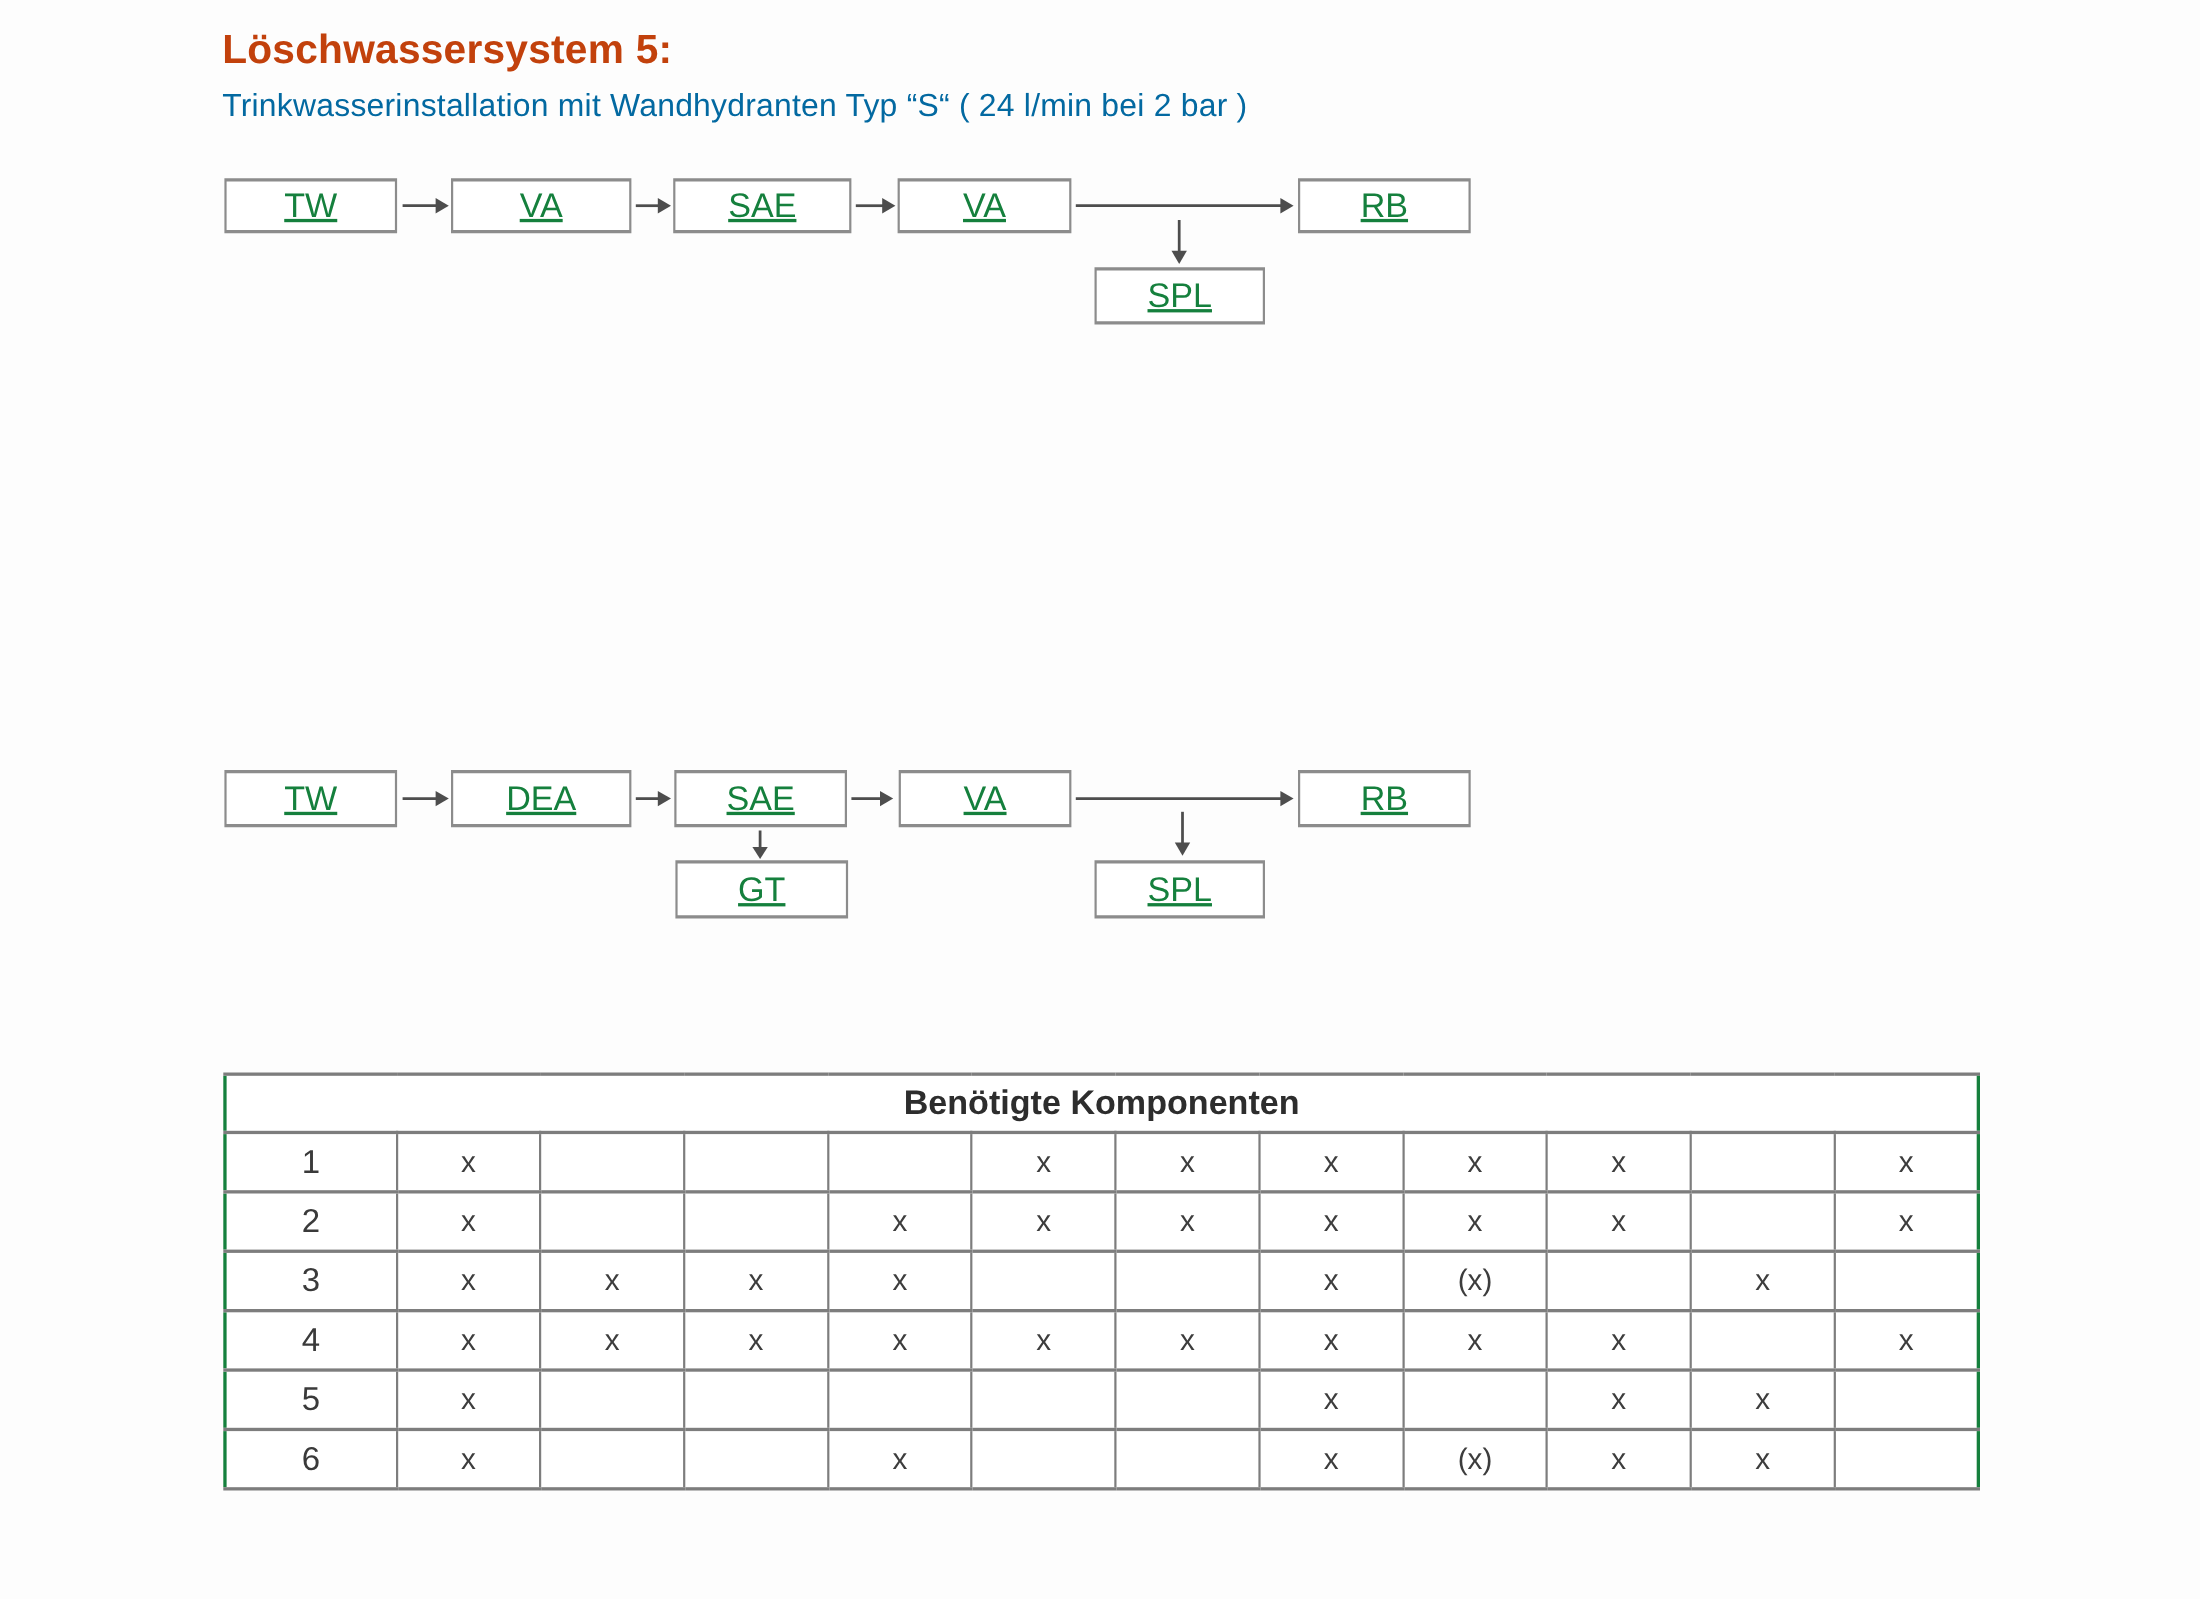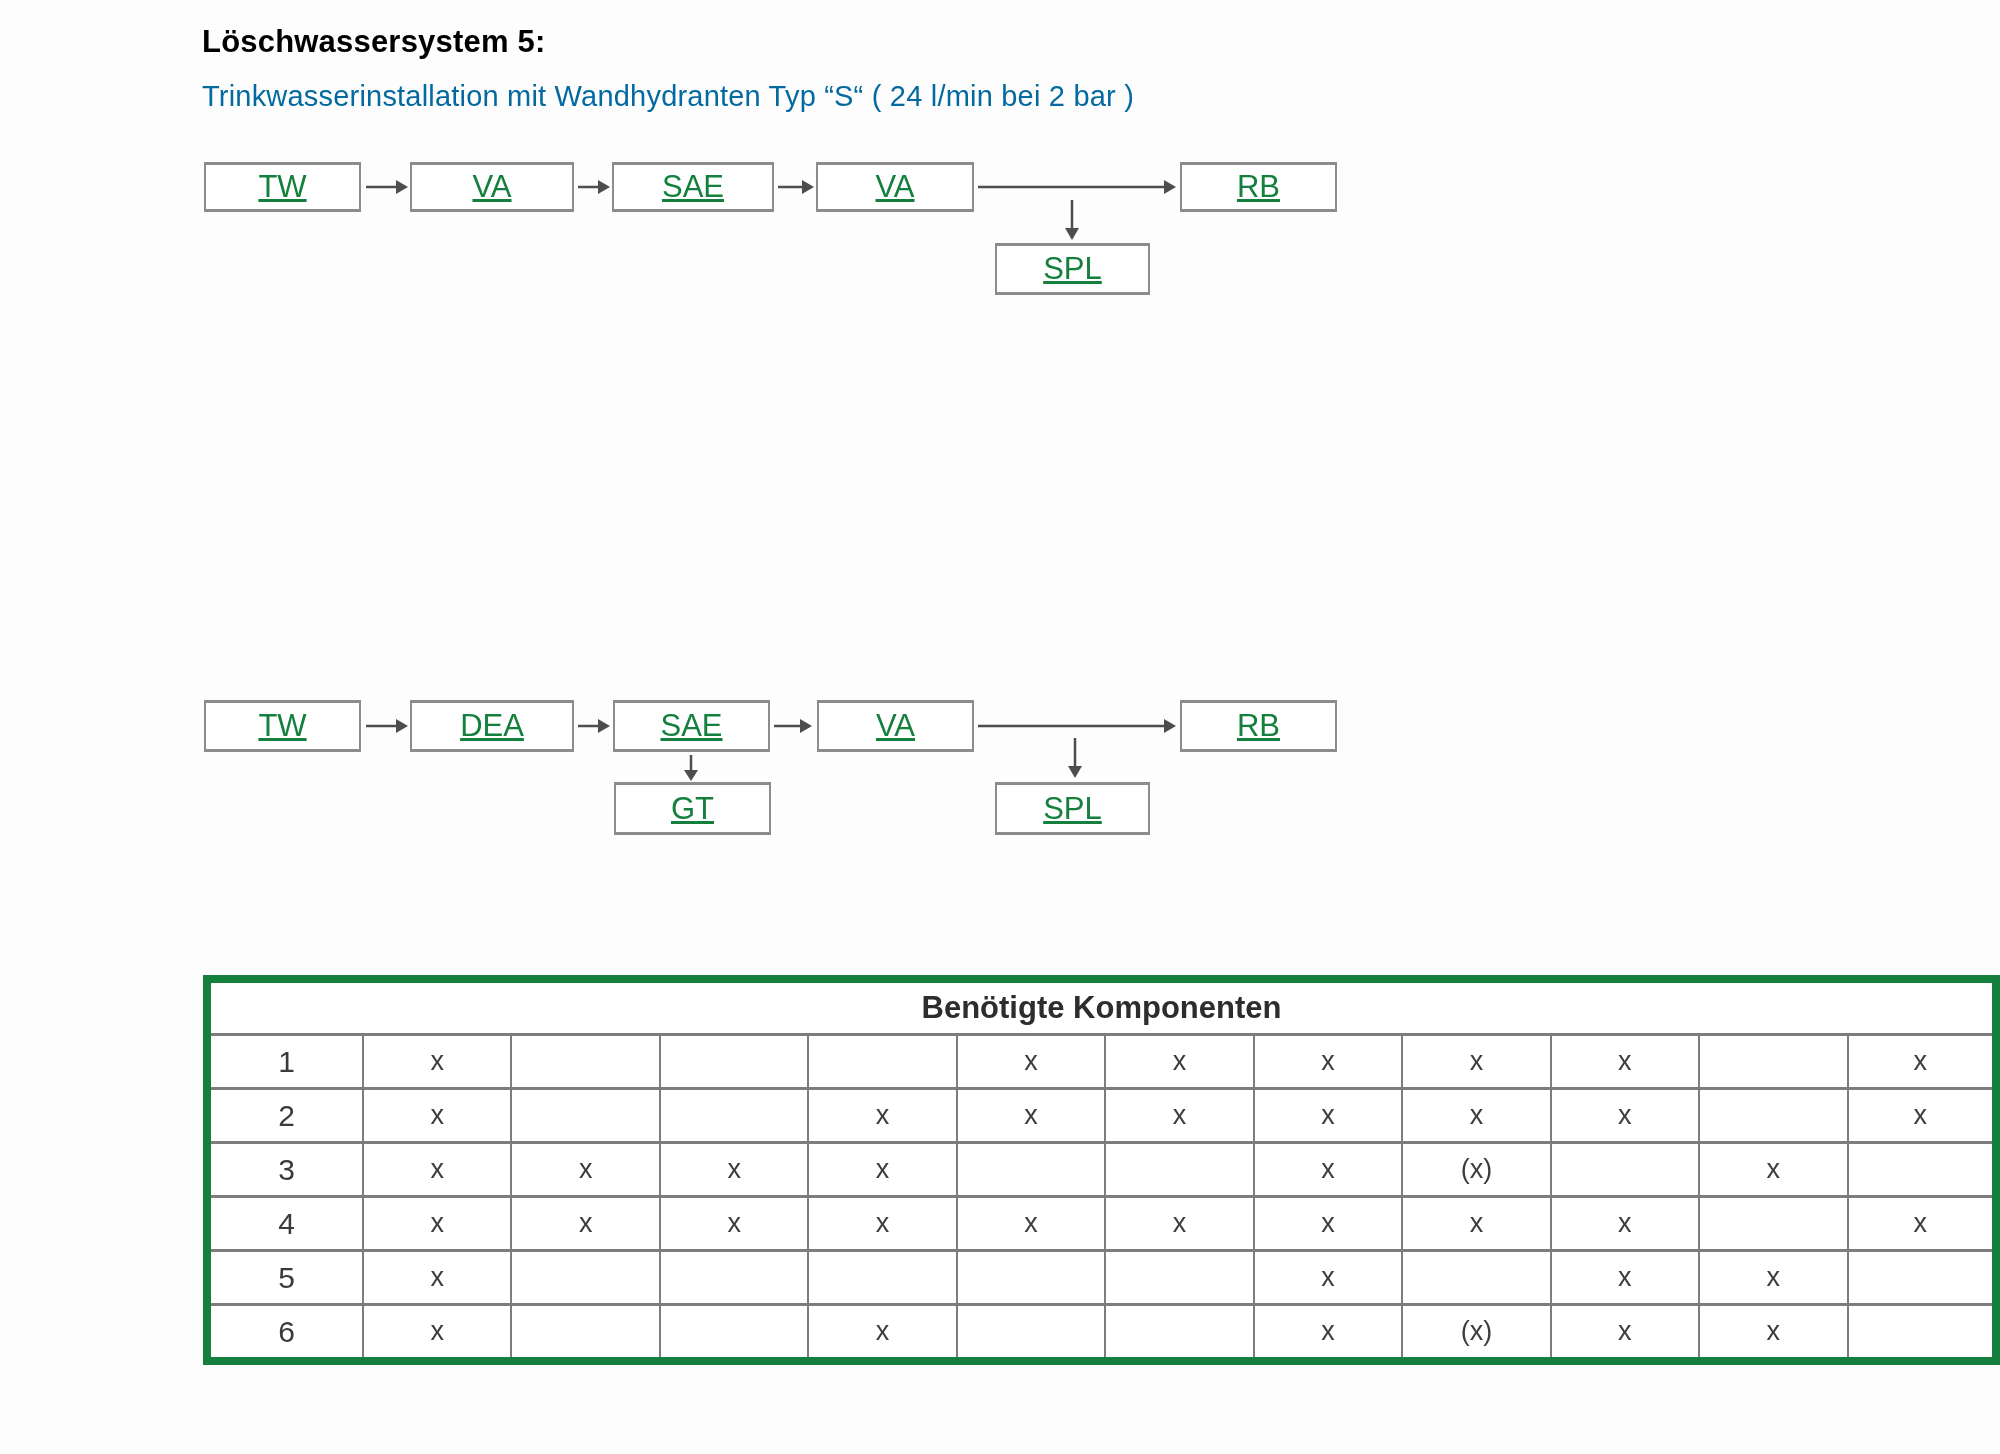"Löschwassersystem 5:" .heading { color: #000000 -> #c2410c; font-size: 31px -> 37px }
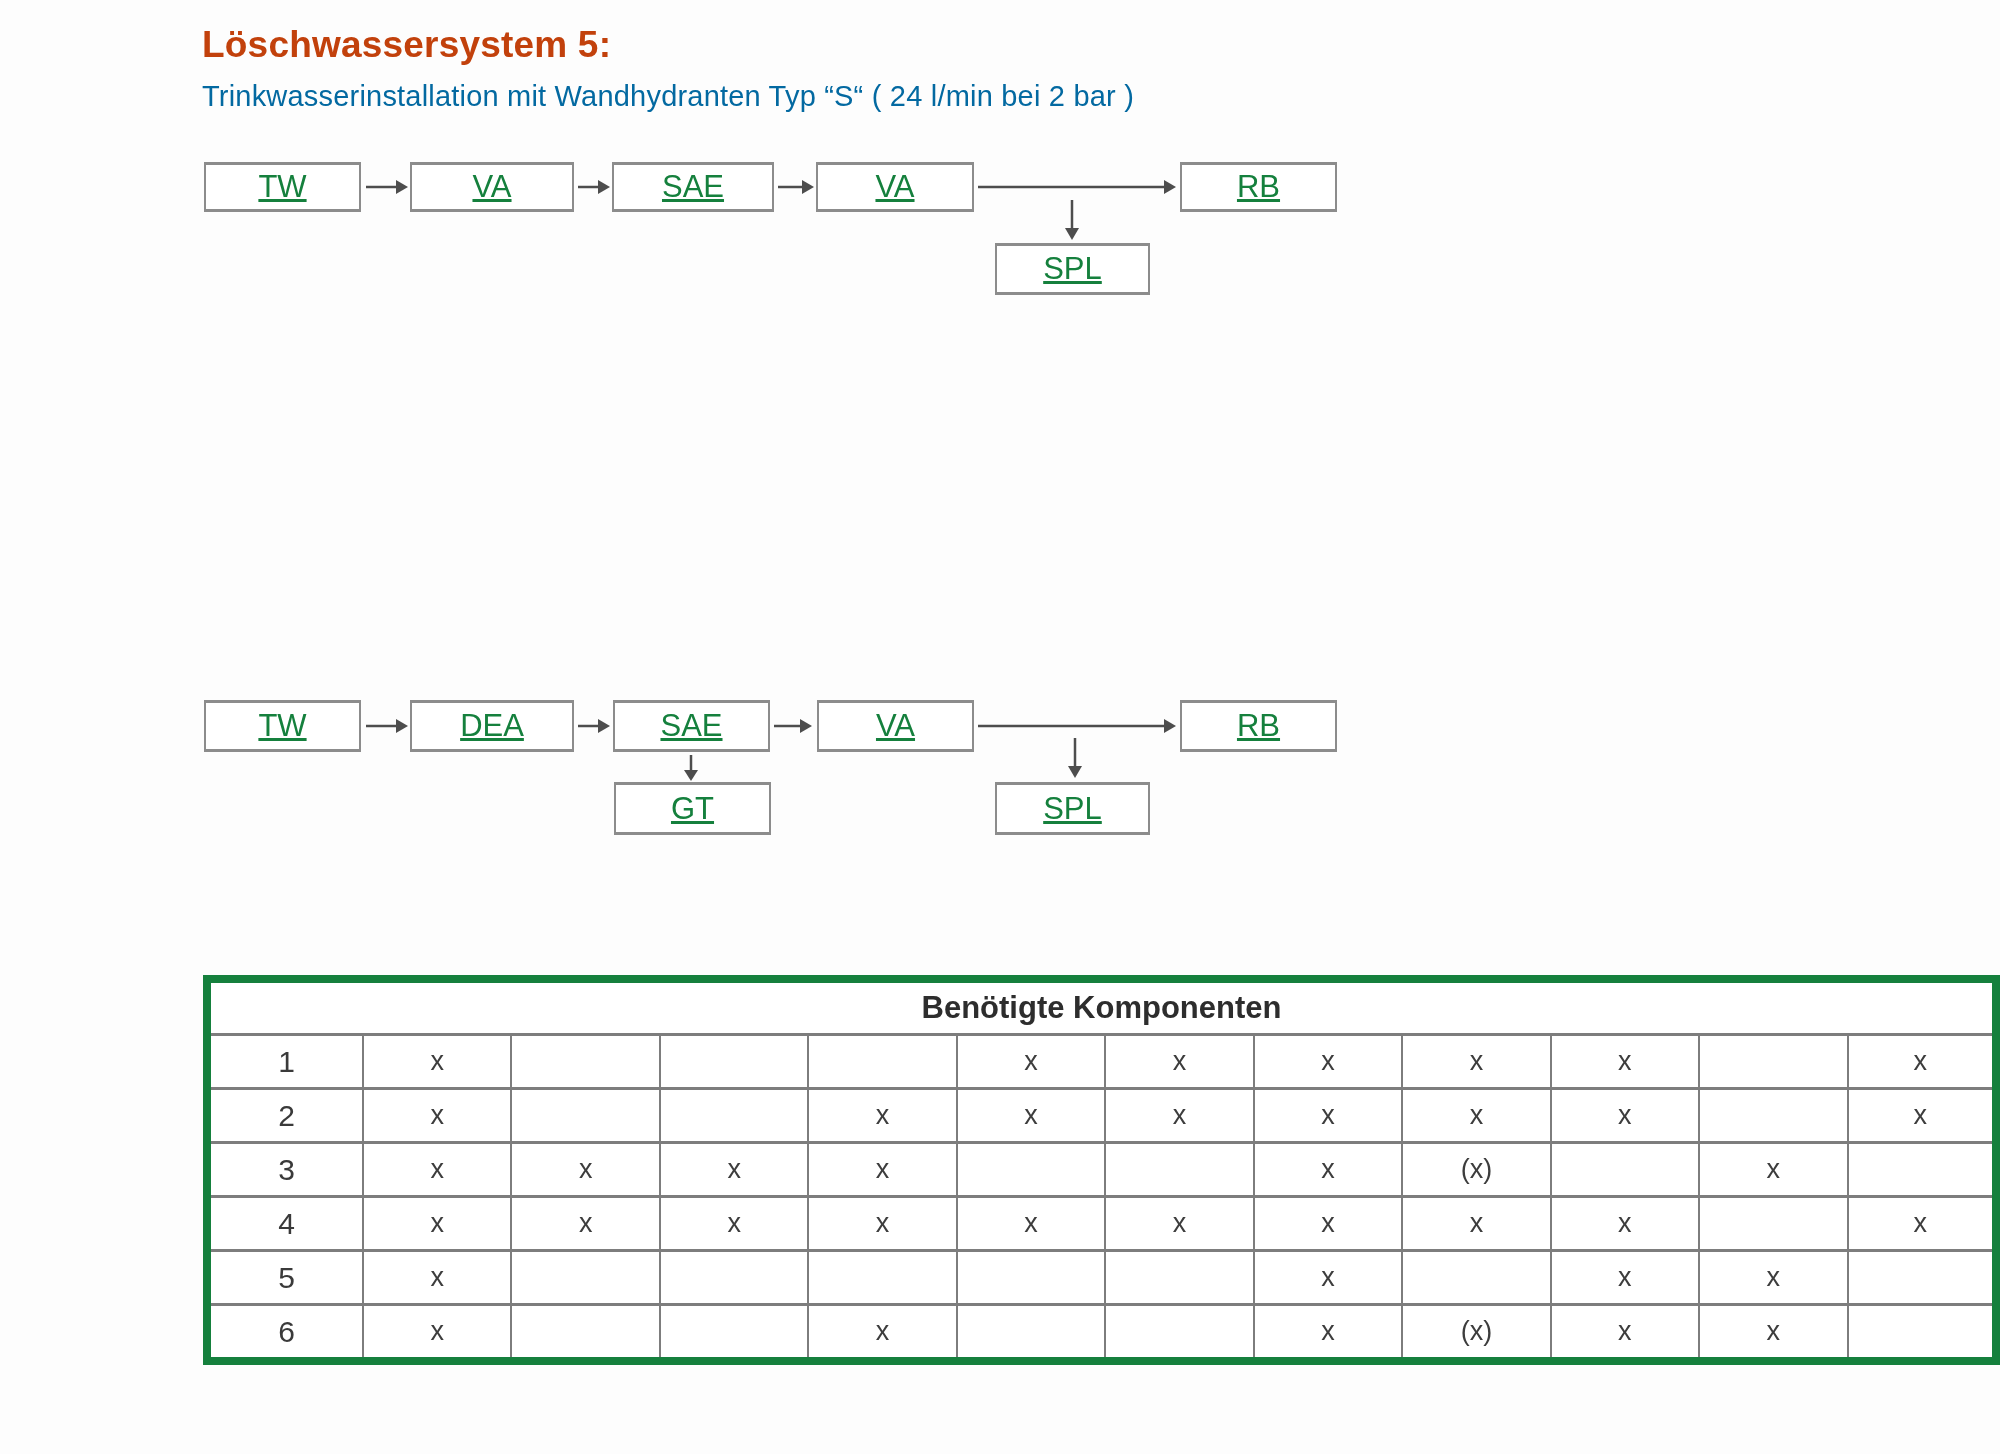"Benötigte Komponenten" table.ktable { border: 8px solid #15803d -> 3px solid #15803d; width: 1797px -> 1597px }
